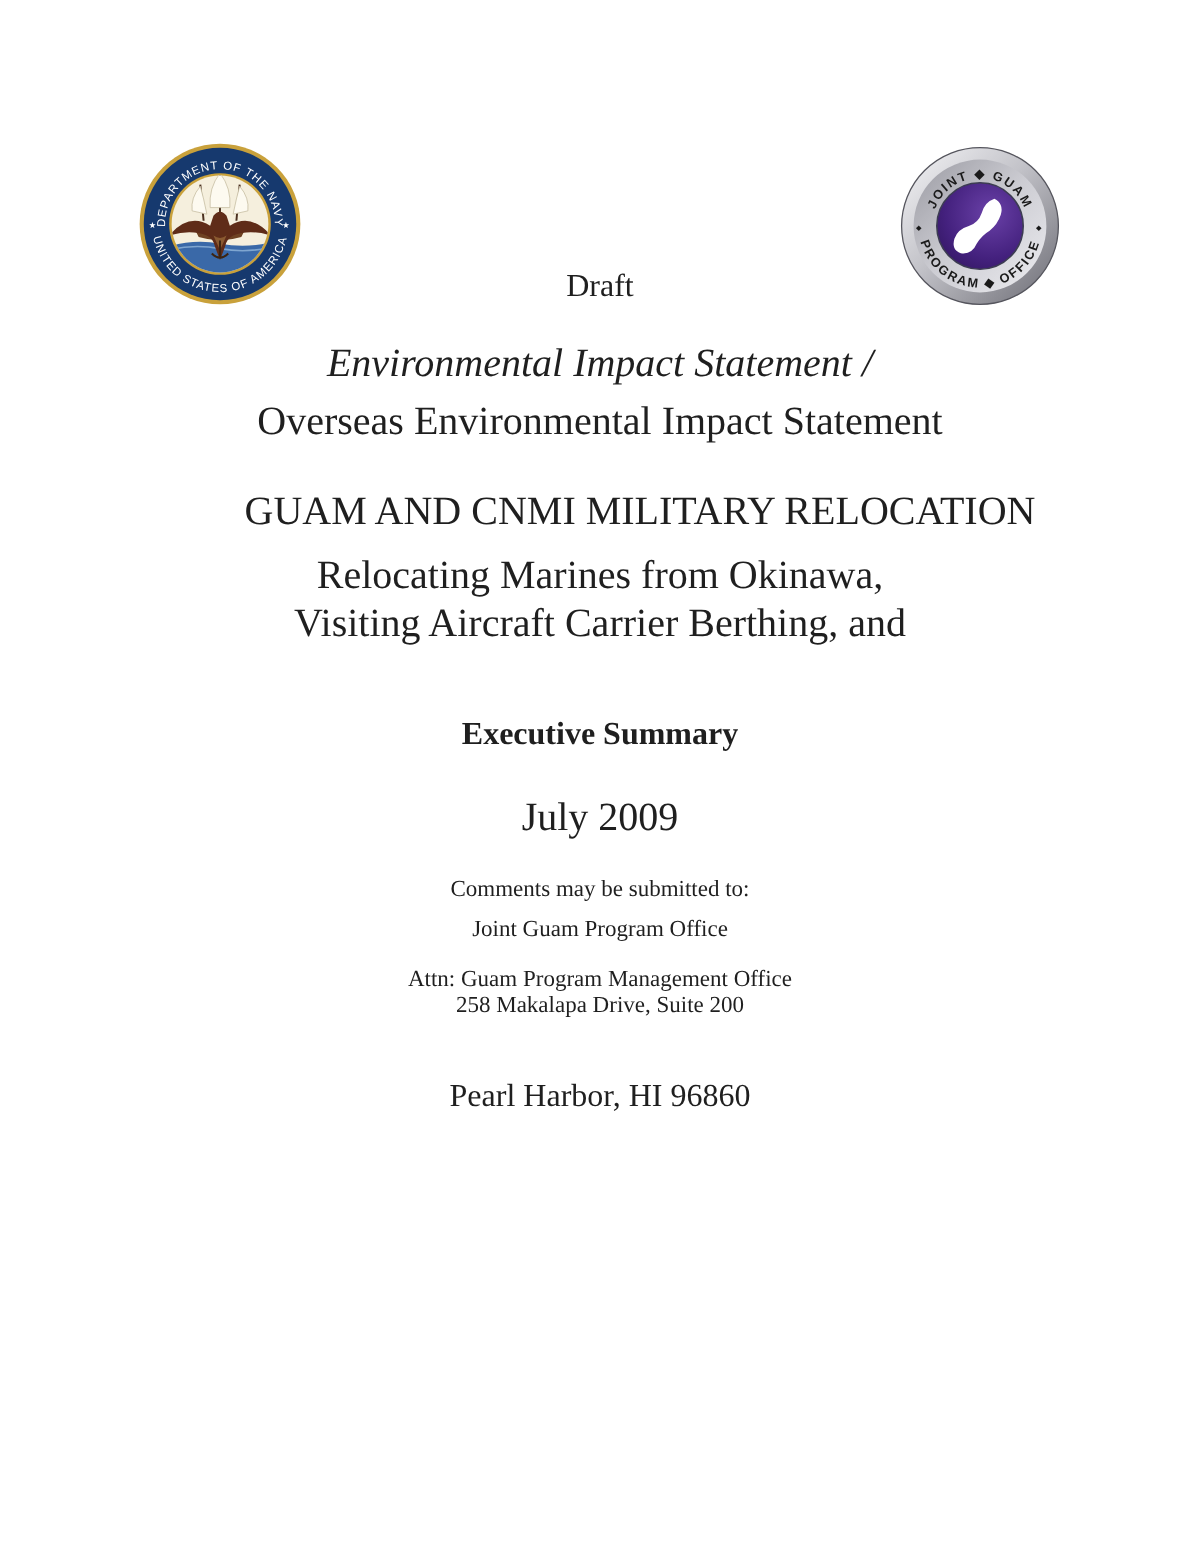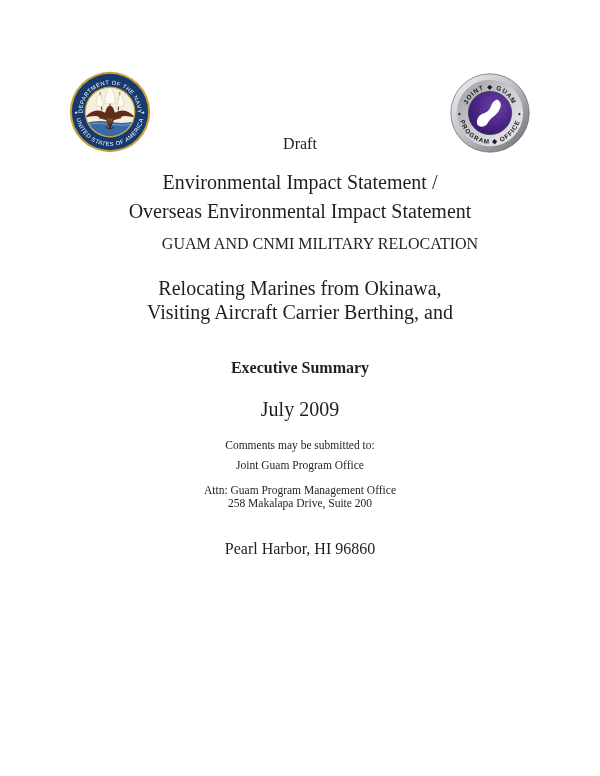"Environmental Impact Statement /" .title-1 { font-style: none -> italic }
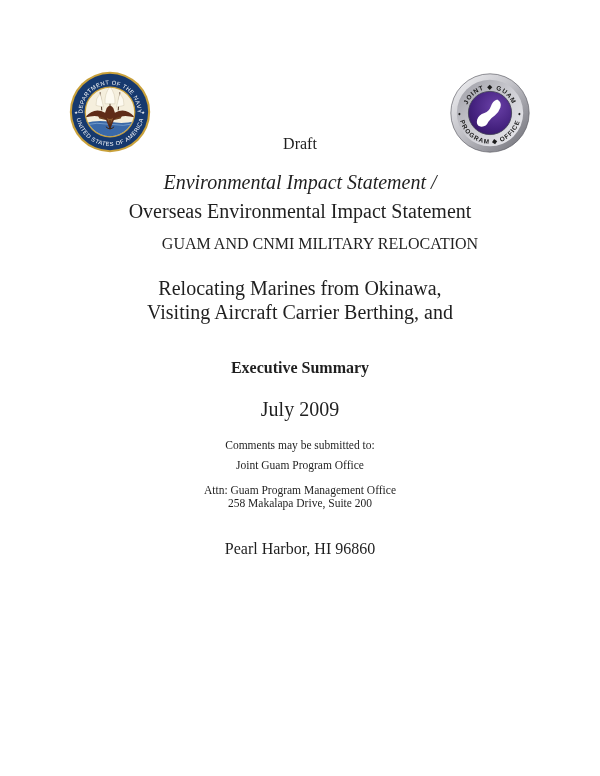"GUAM AND CNMI MILITARY RELOCATION" .main-title { font-size: 16px -> 20px; top: 234px -> 244px }
